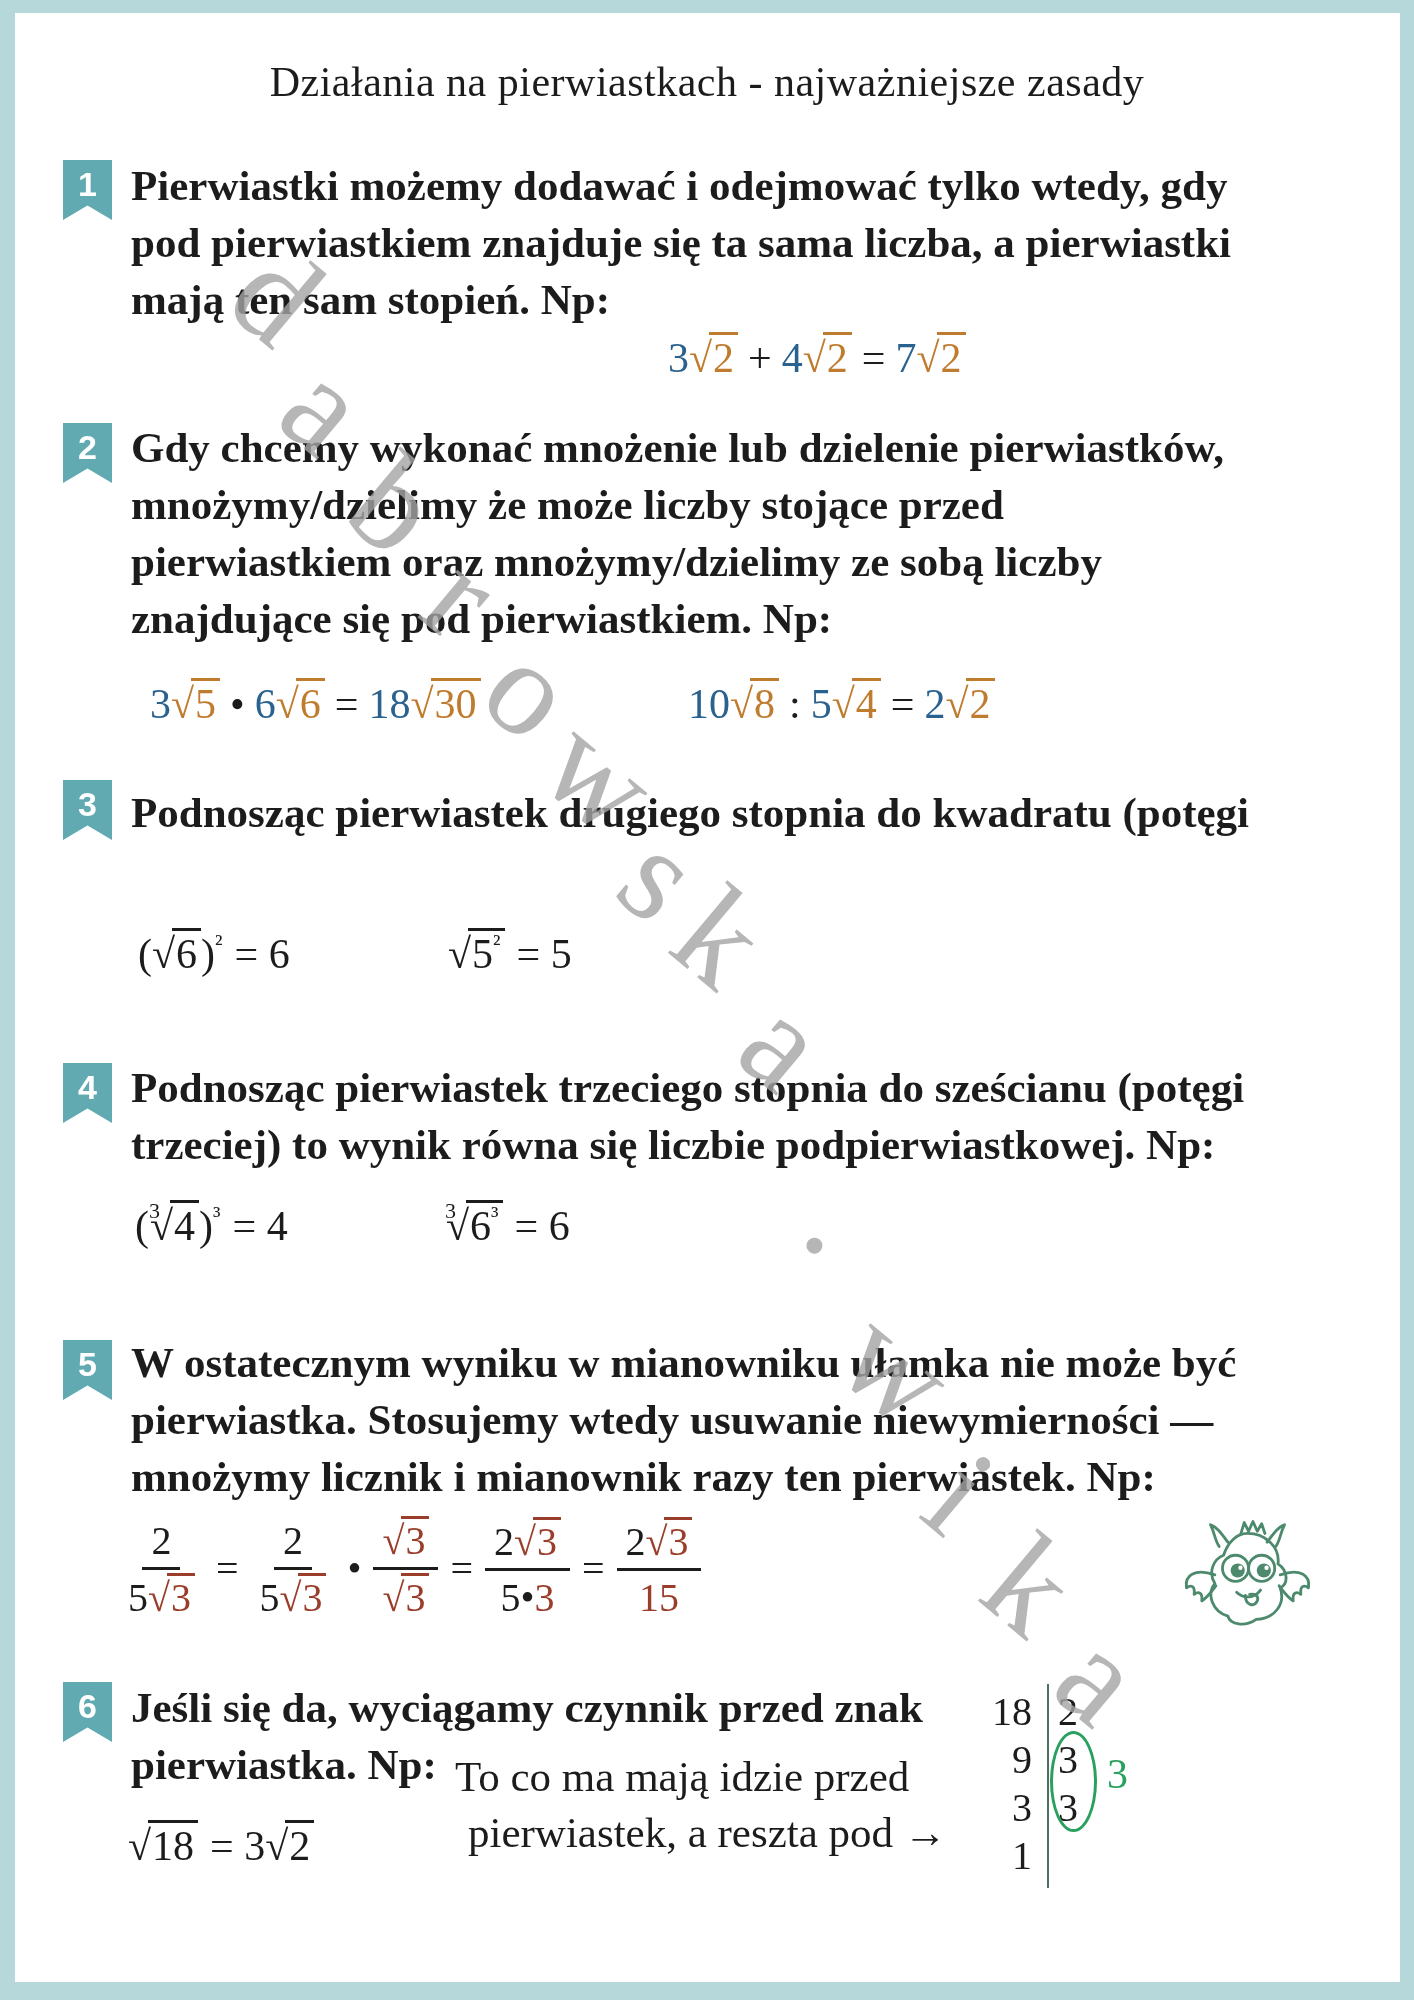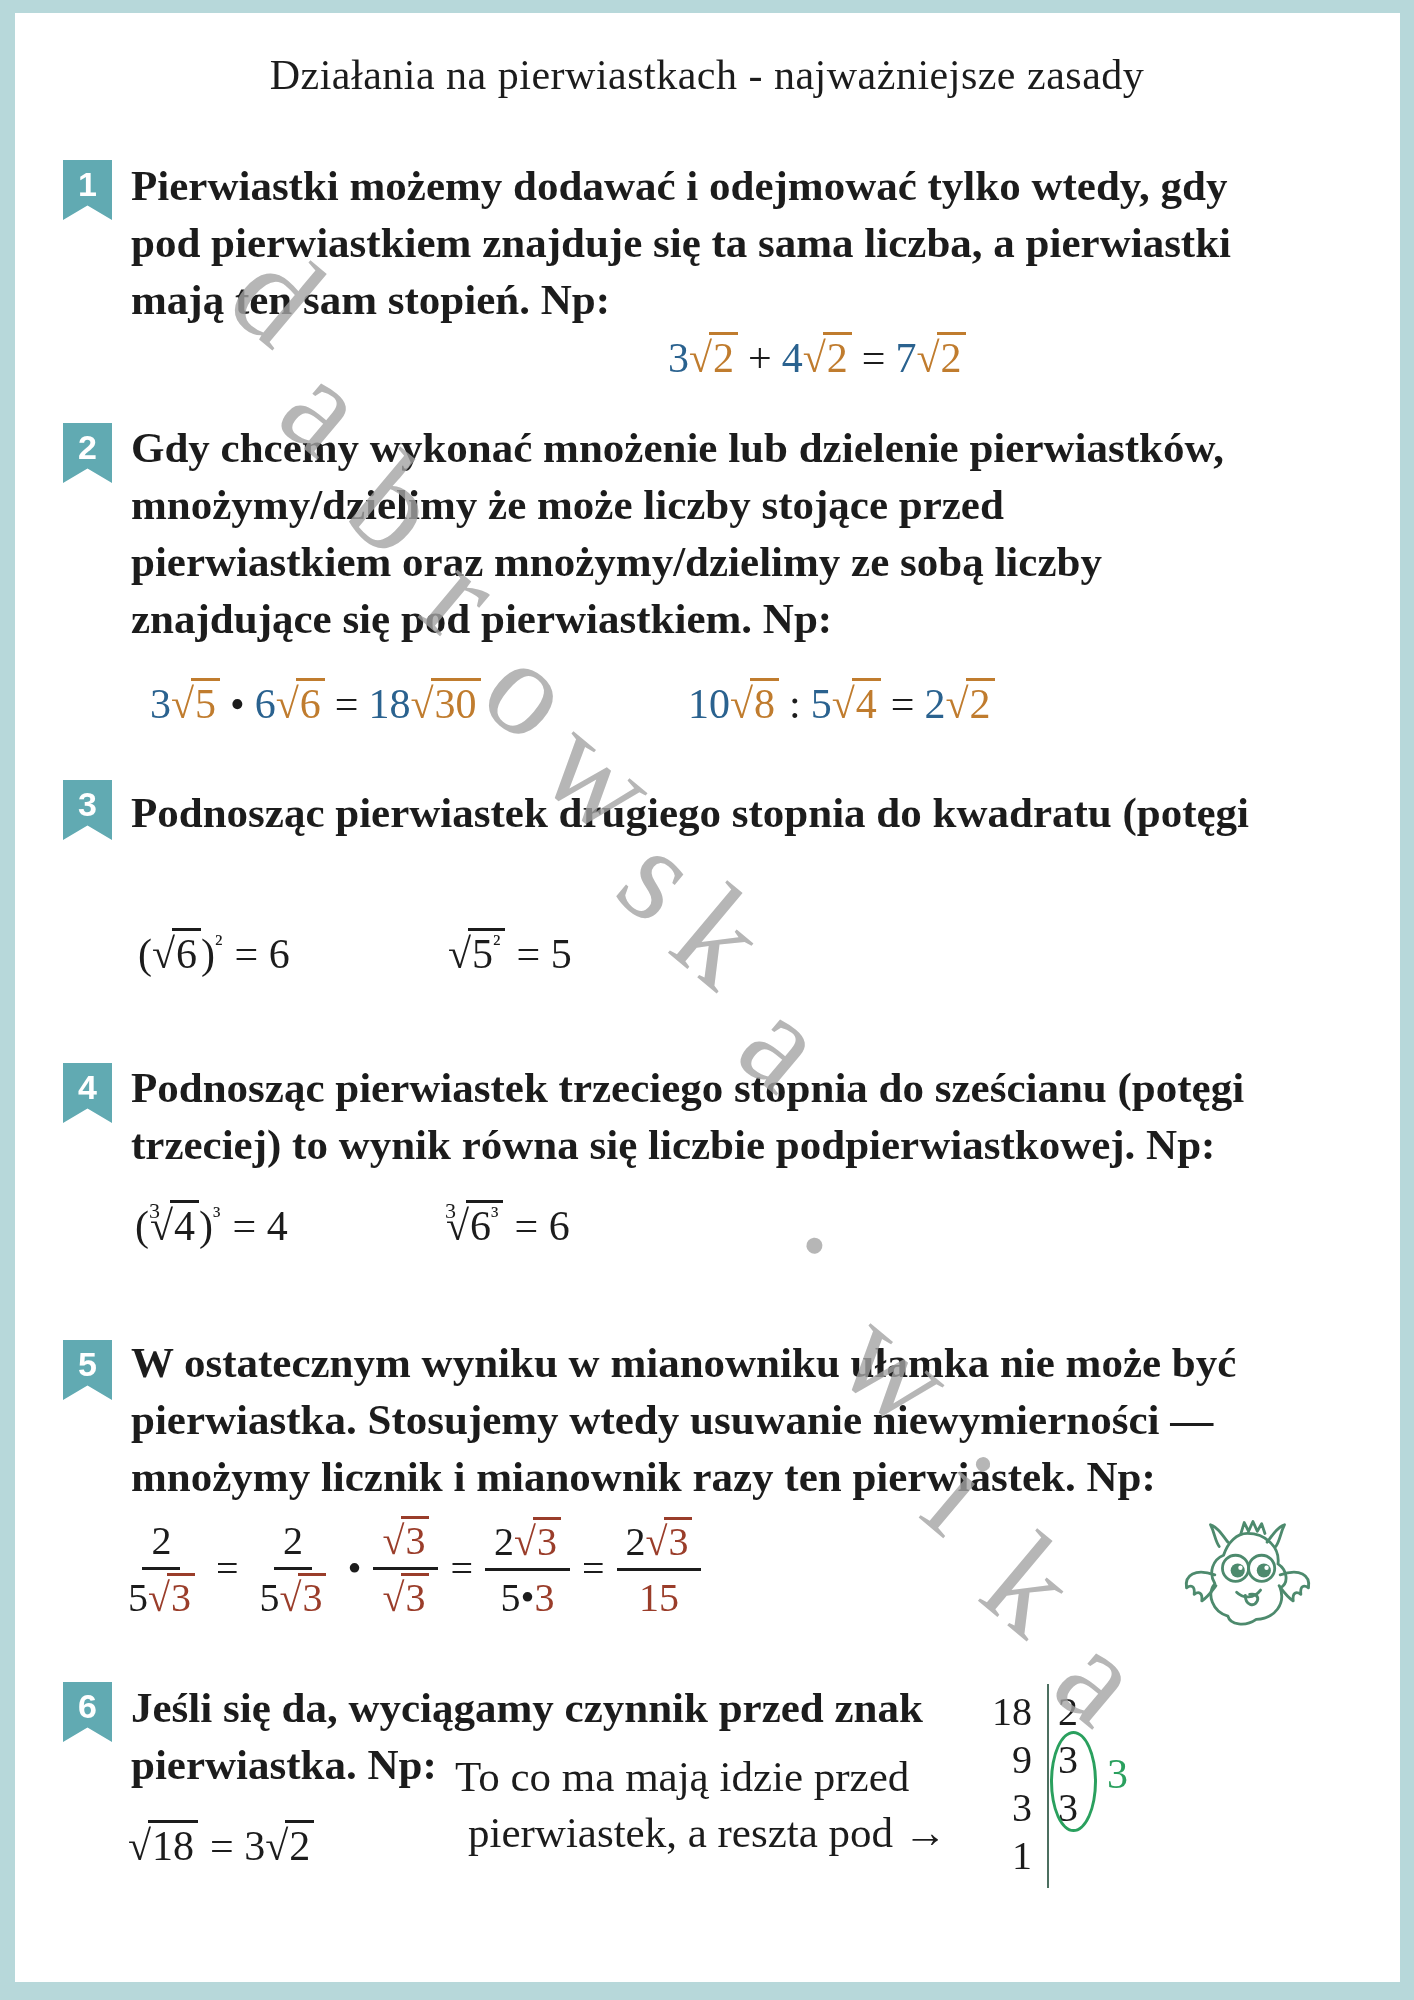"Działania na pierwiastkach -" .title { margin: 0 -> 7px }
